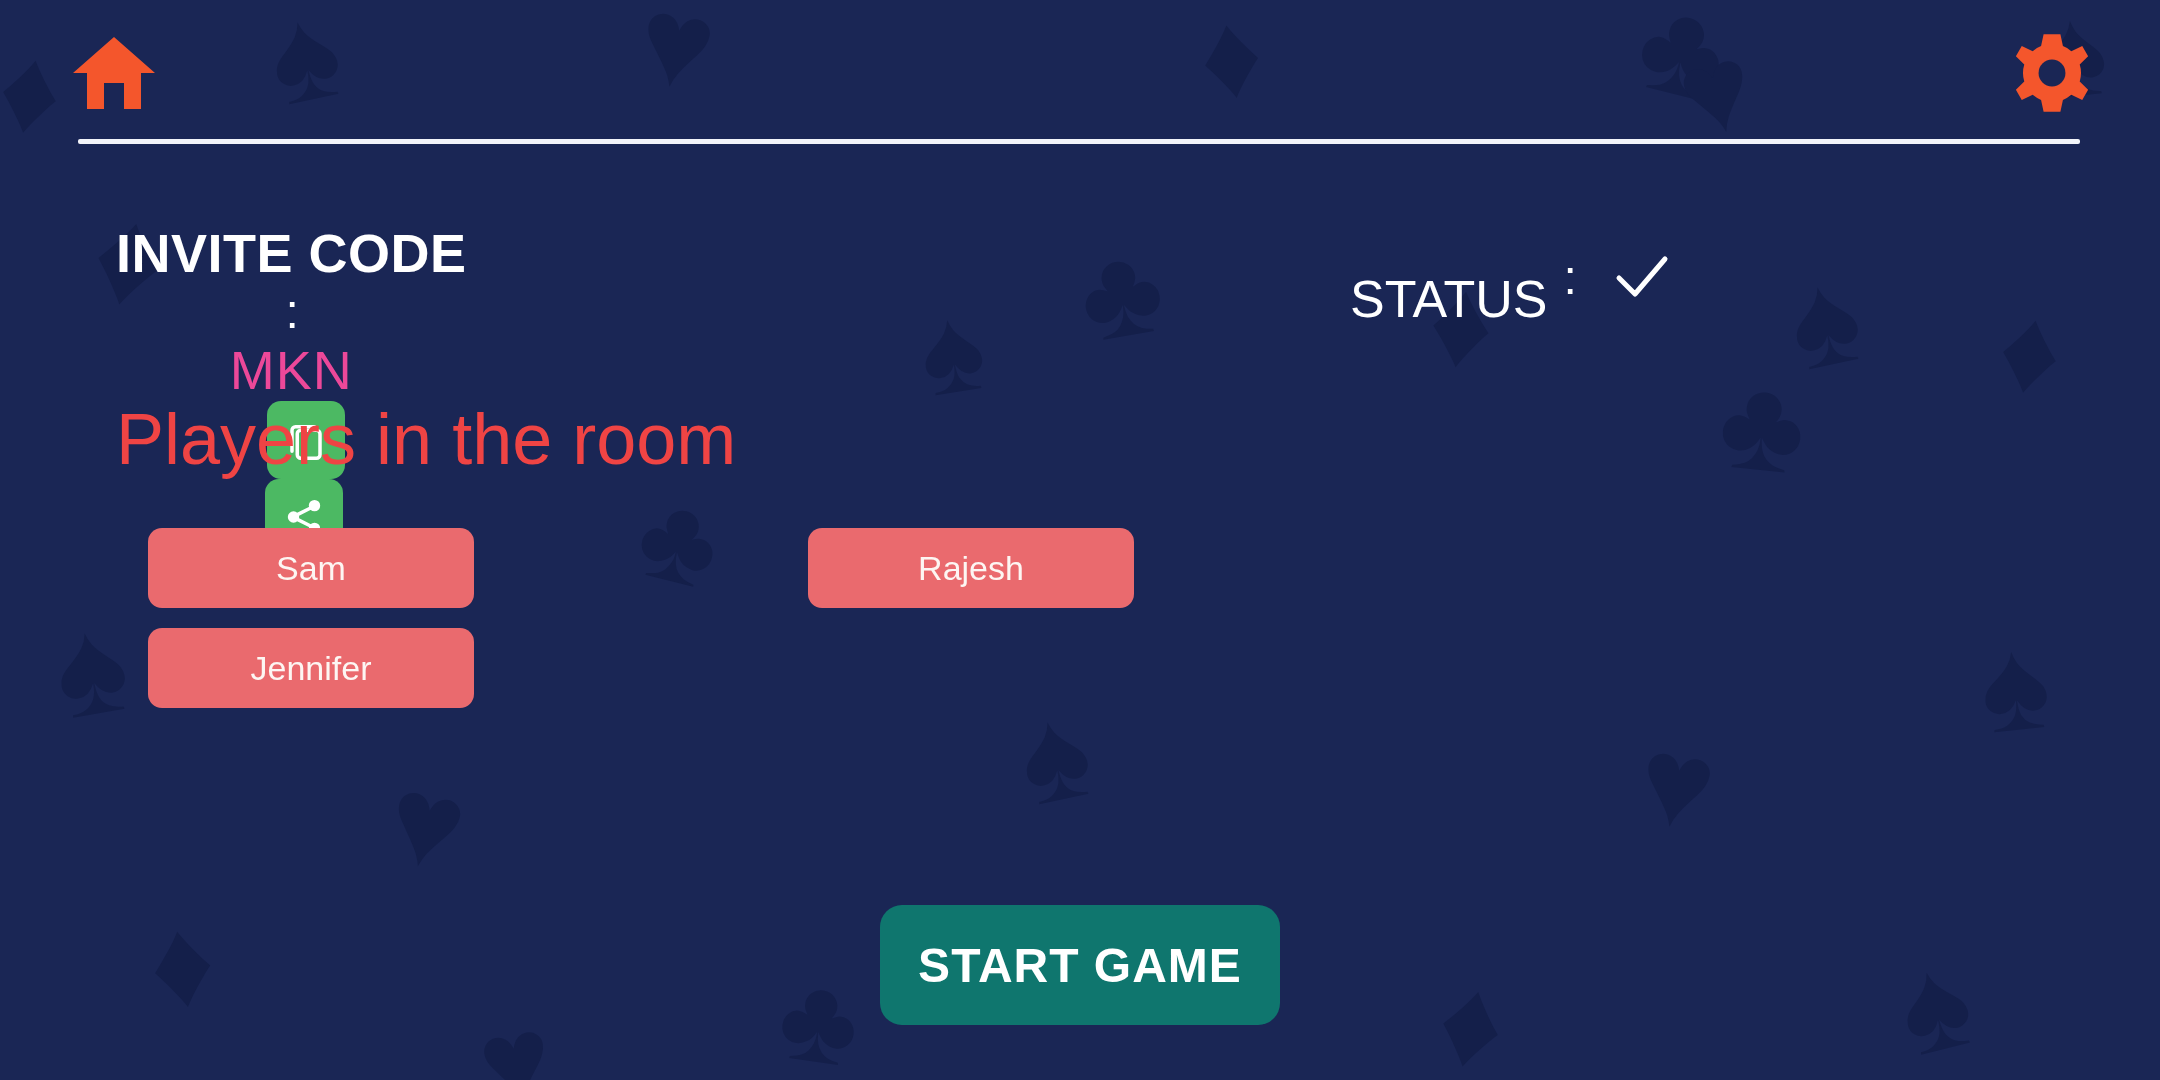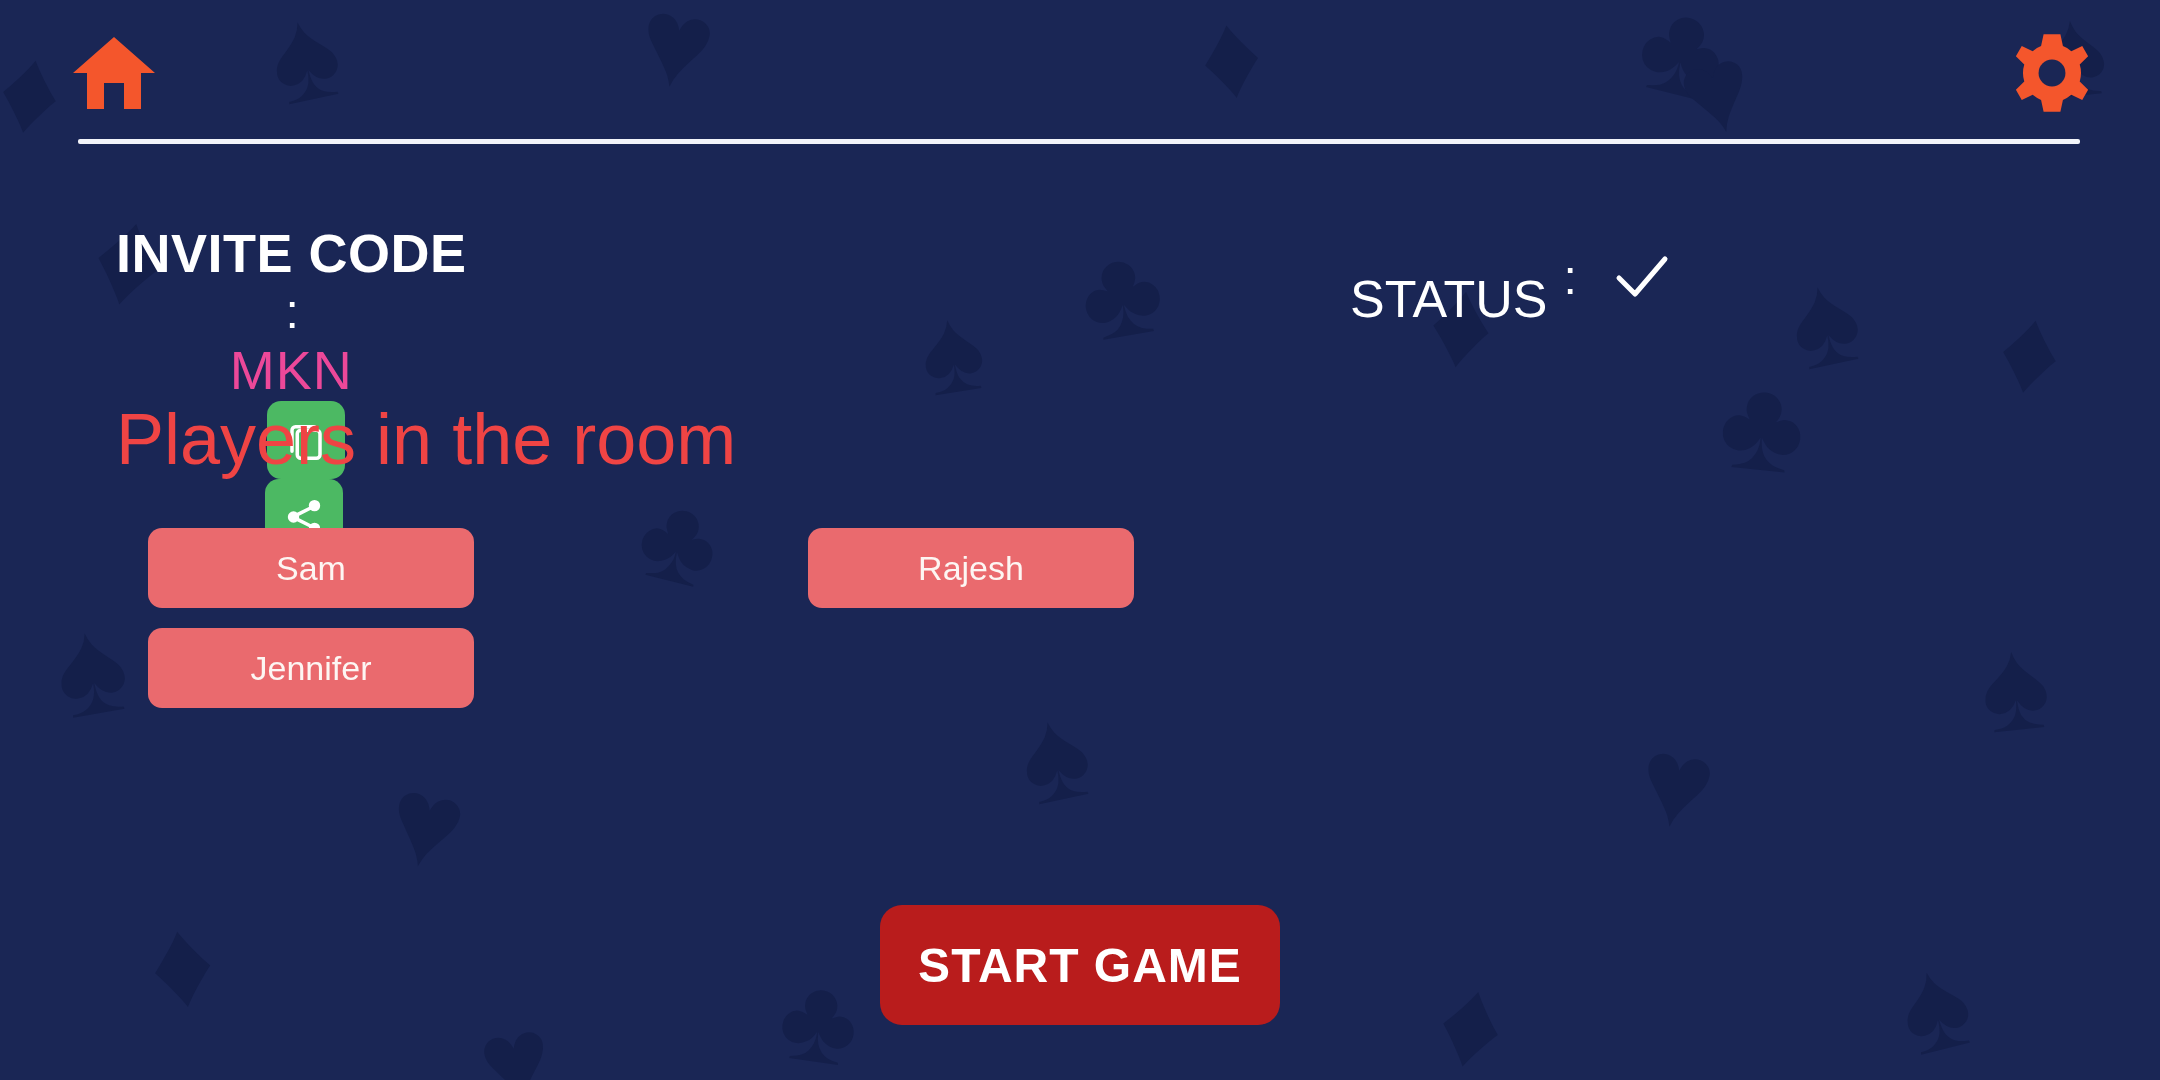"START GAME" .start-btn { background: #b91c1c -> #0f766e }
